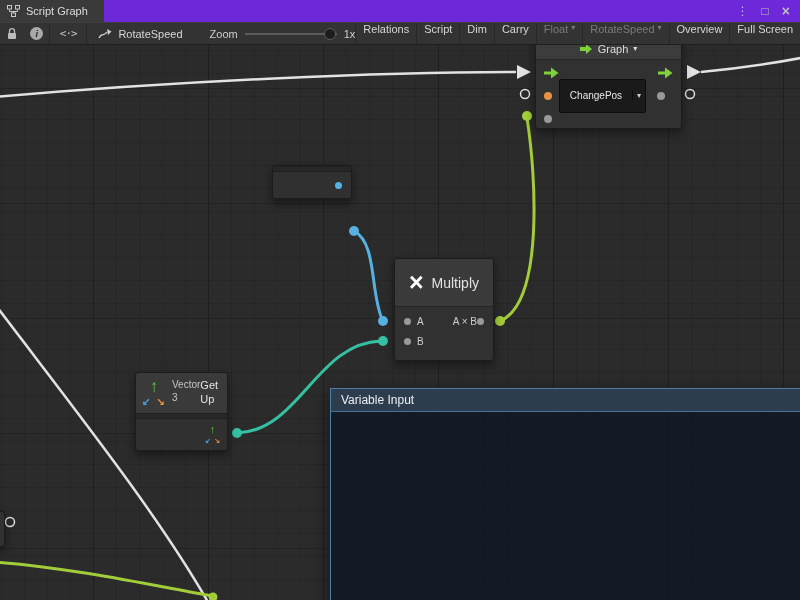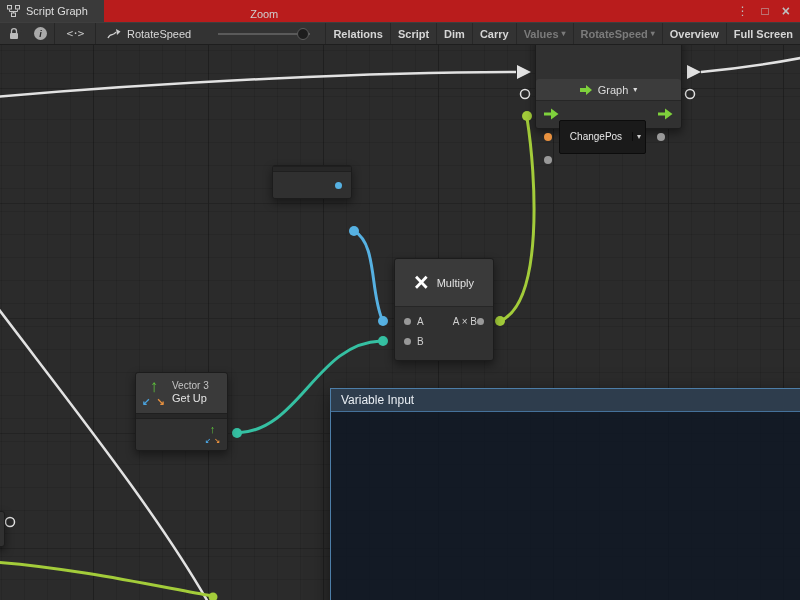"Script Graph" .tabbar { background: #b91c1c -> #6d28d9 }
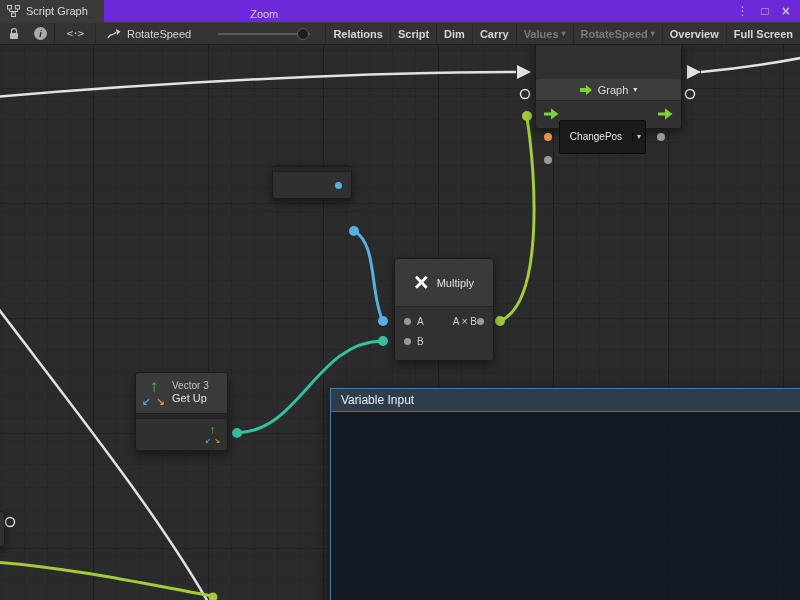"Zoom" .zoom-group { flex-direction: column -> none }
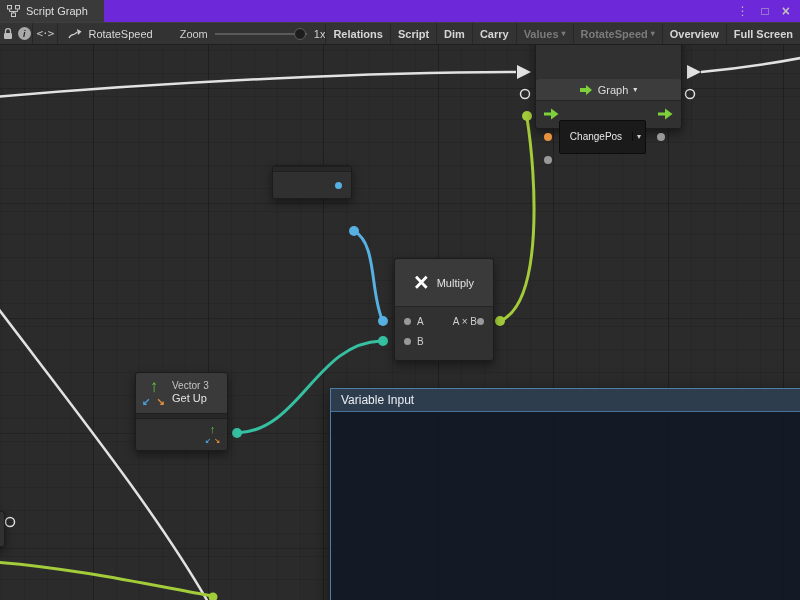"Relations" .tb-btn { align-items: center -> flex-start; font-weight: bold -> none }
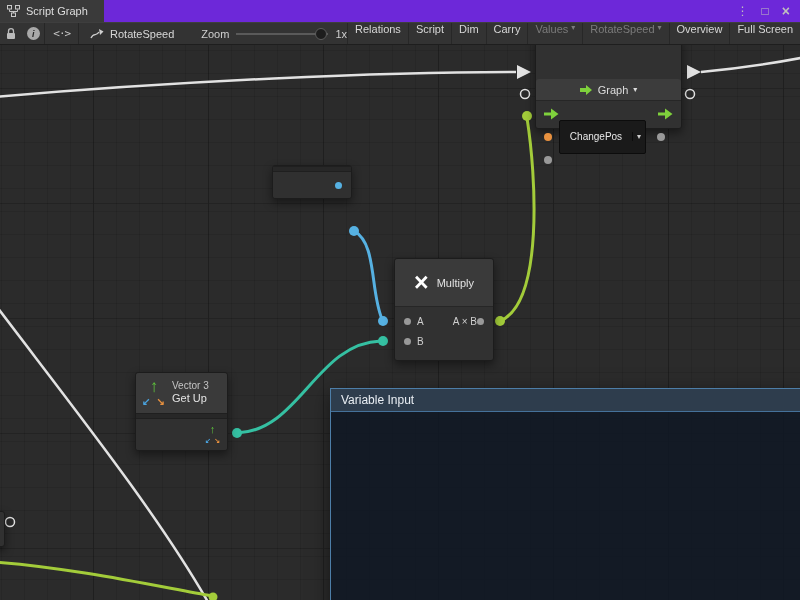"Values" span { text: Values -> Float }
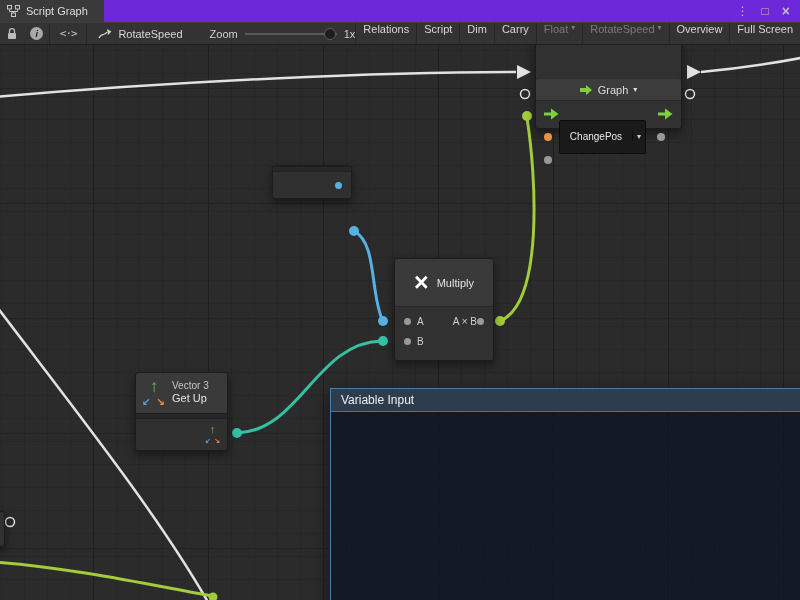"Graph" .node-header { margin-top: 41px -> none }
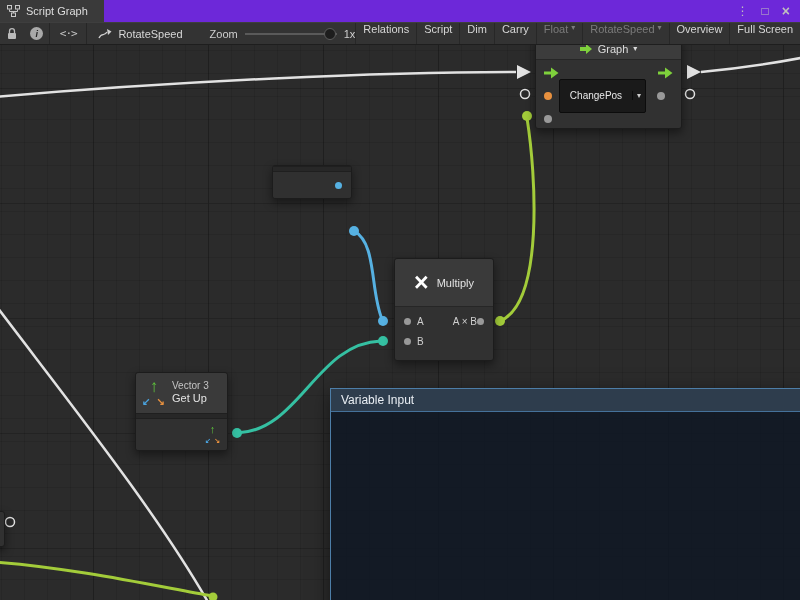"Multiply" .mul-title { font-size: 11px -> 14px }
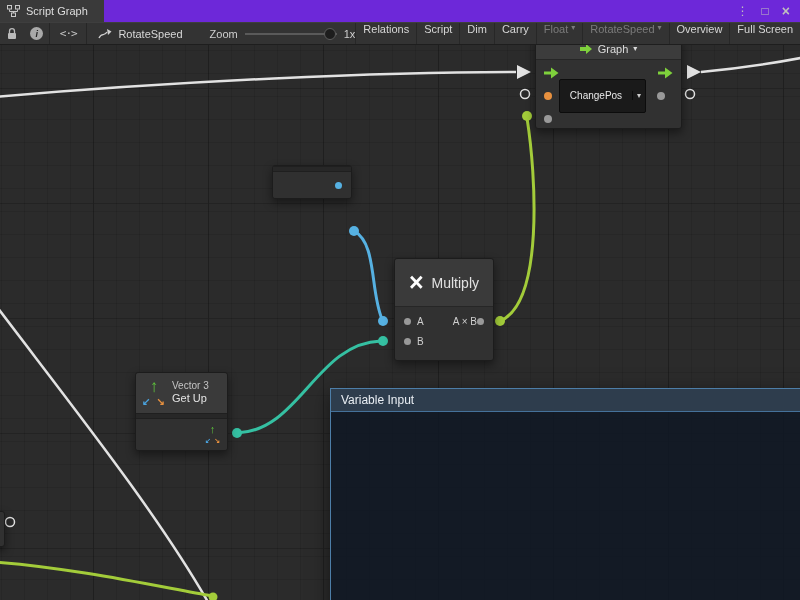"Vector 3" .vec-col { flex-direction: column -> row }
